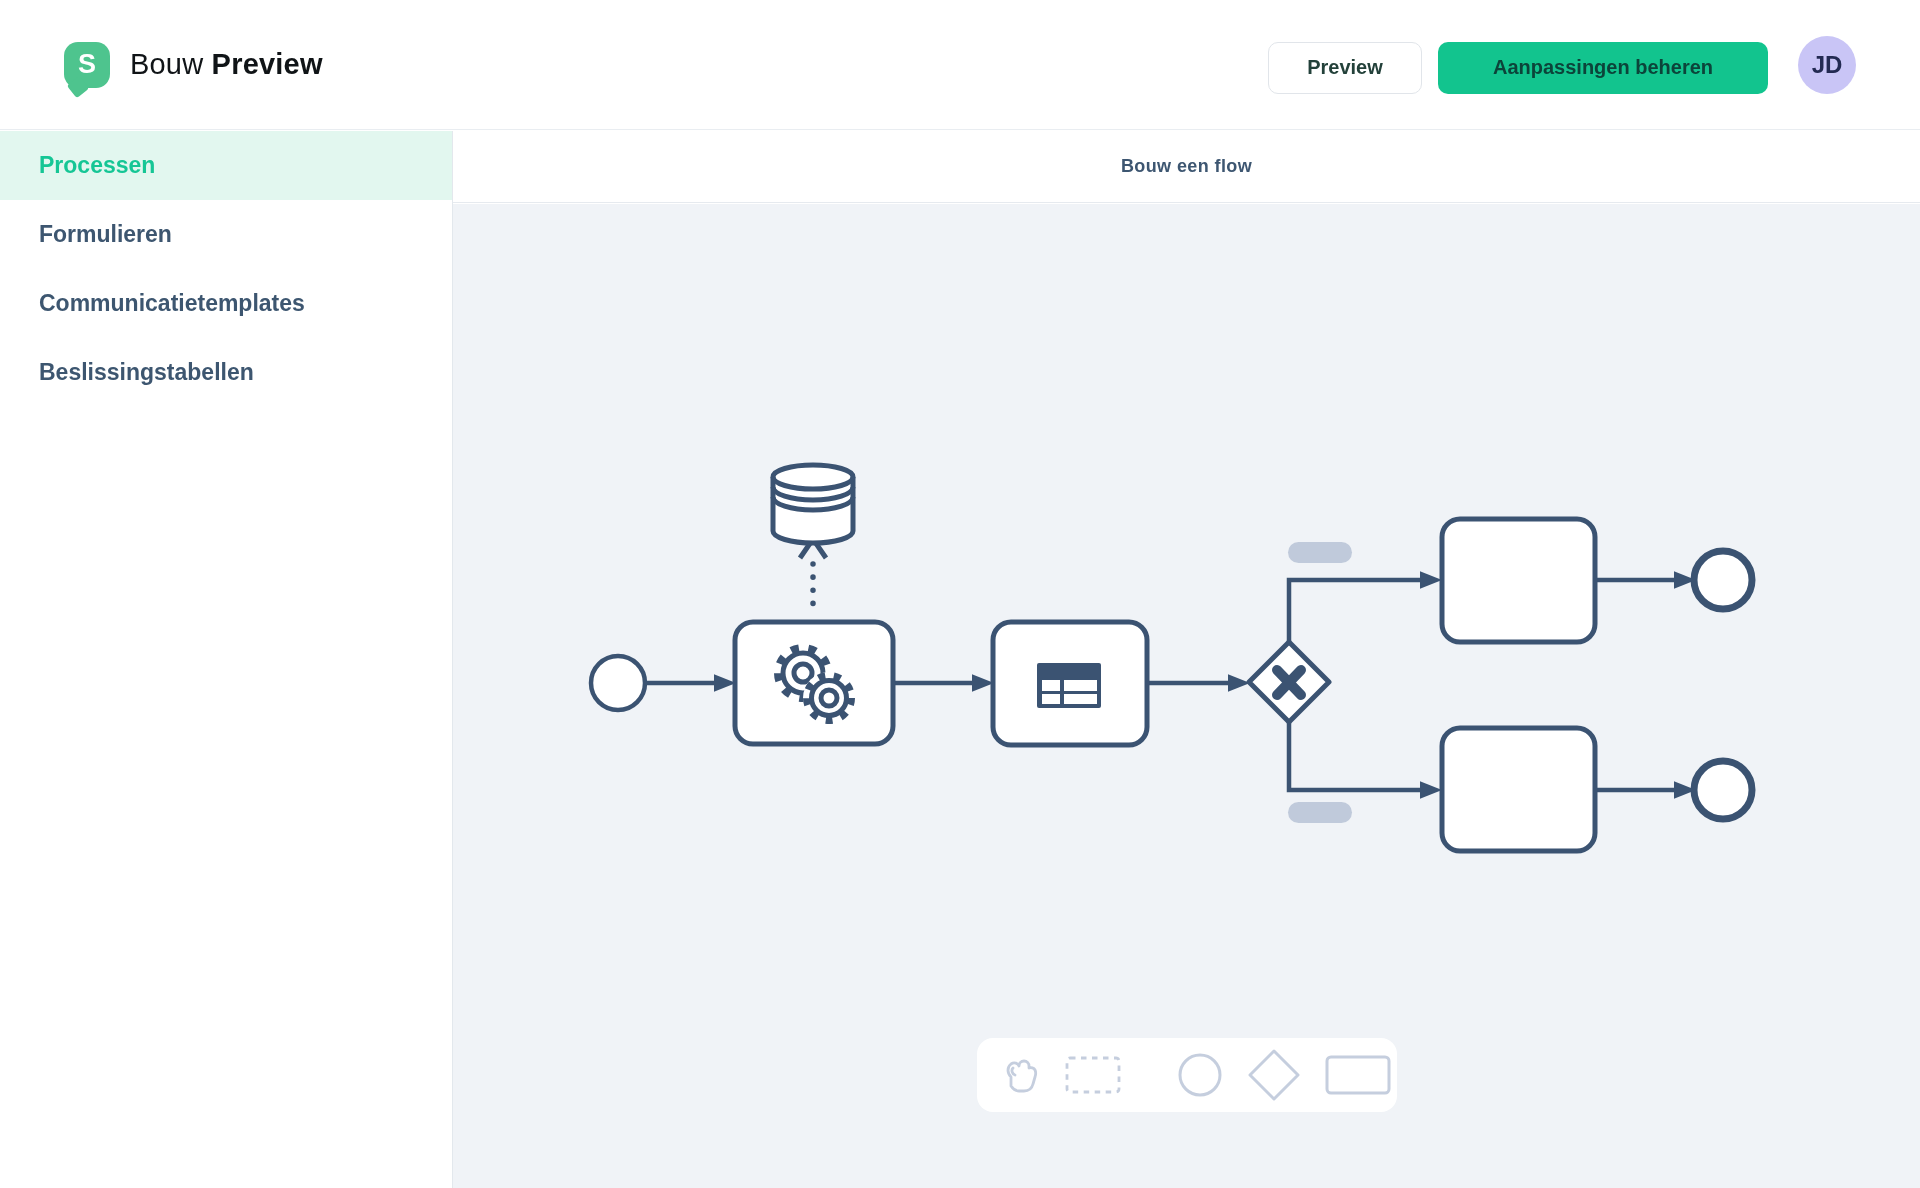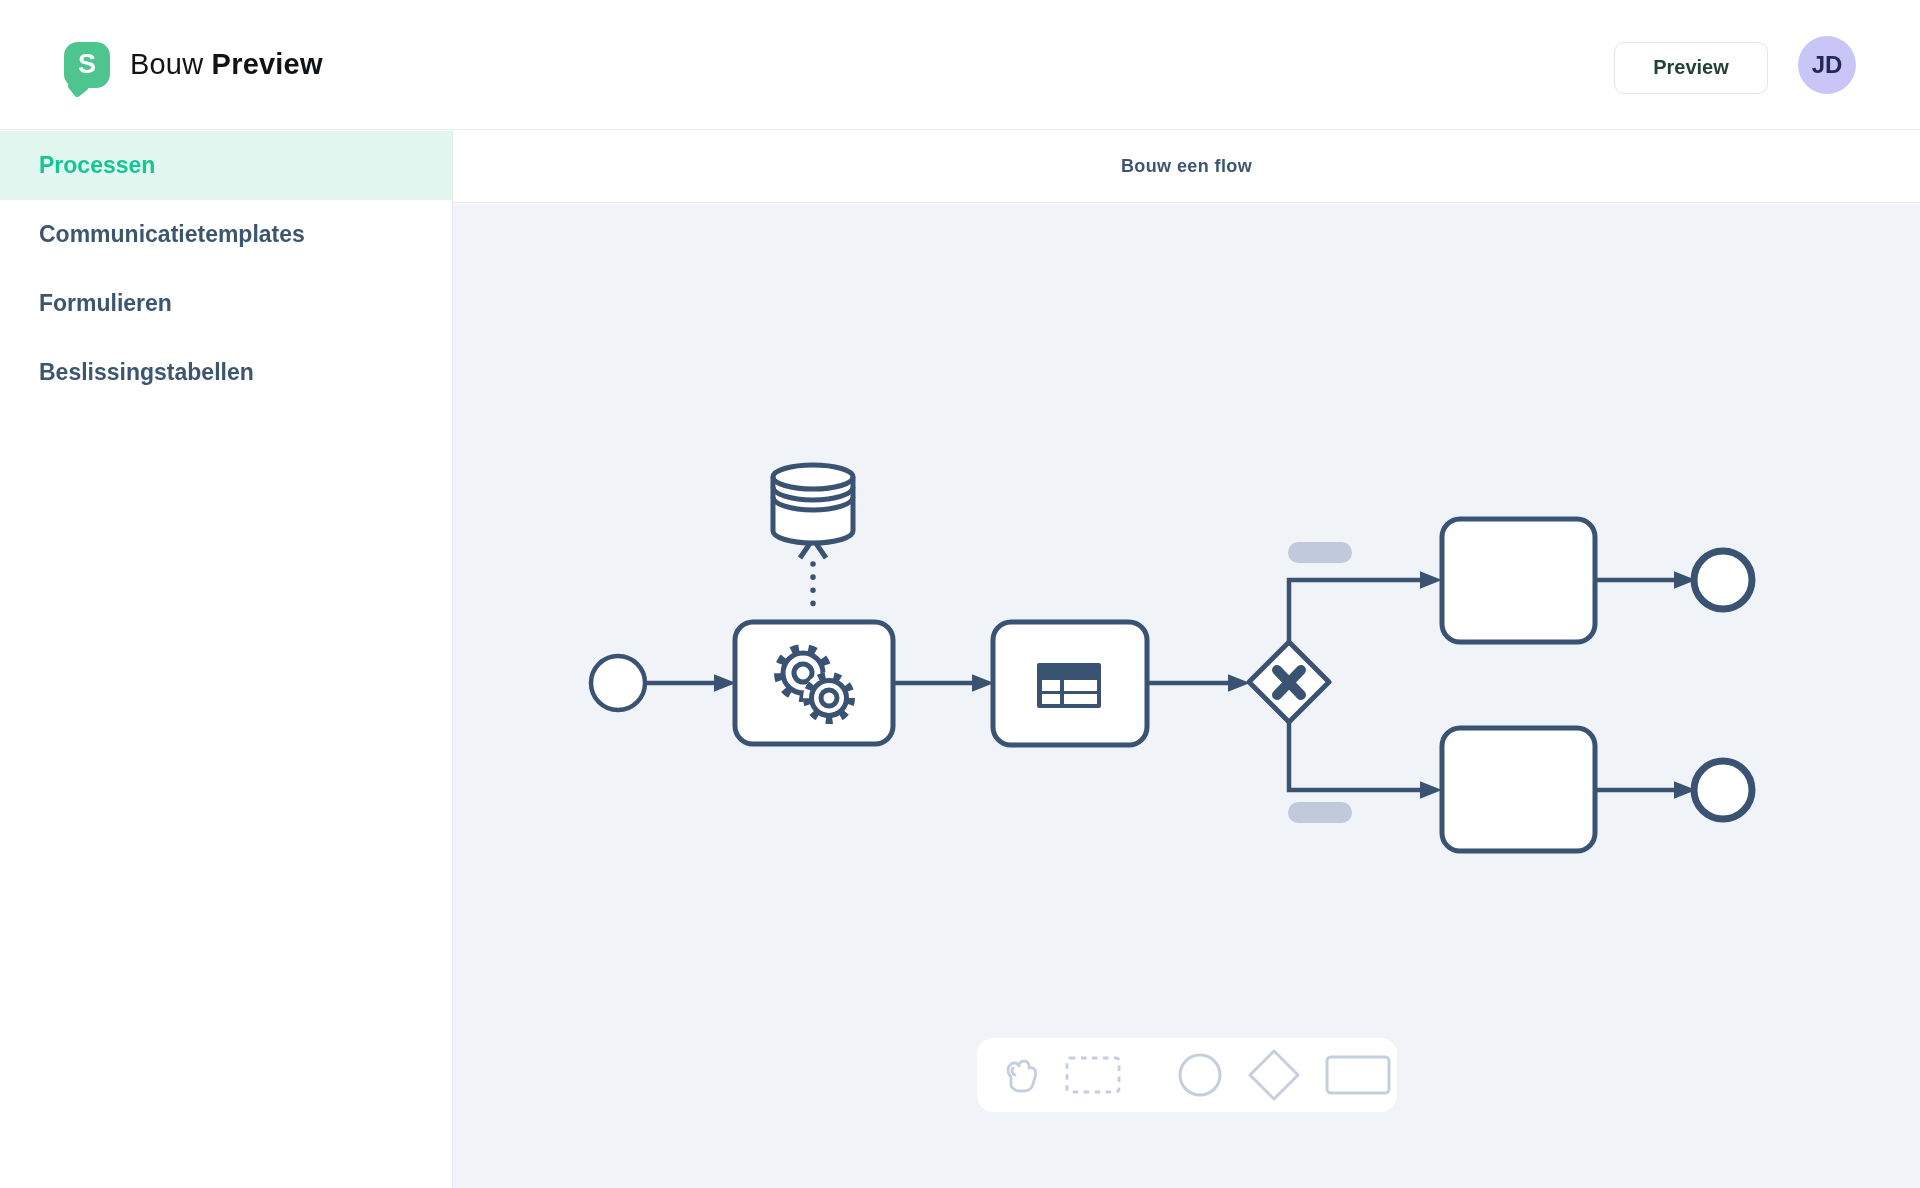"Aanpassingen beheren" button.btn { html: none -> <button>Aanpassingen beheren</button> }
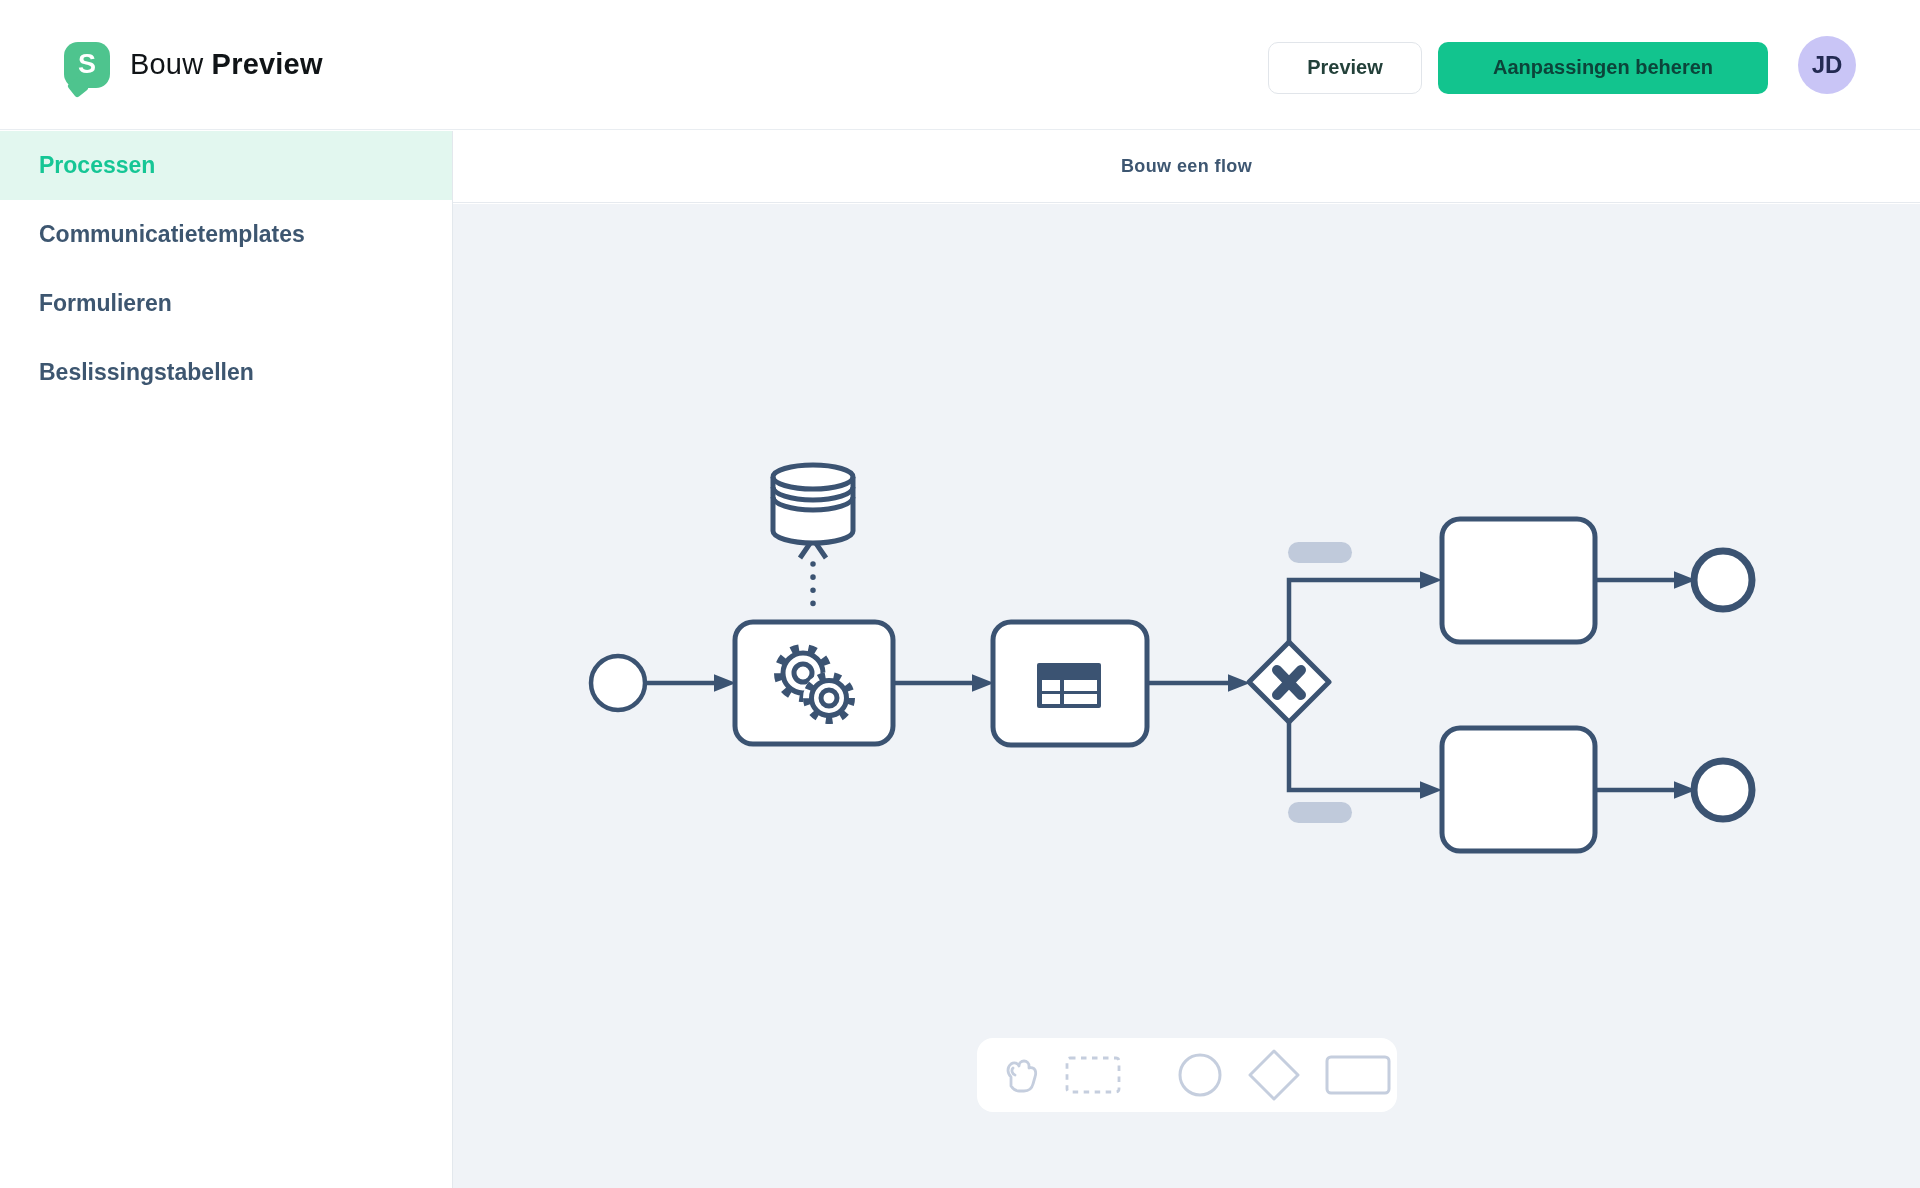"Communicatietemplates" div.nav-item { order: before "Formulieren" -> after "Formulieren" }
